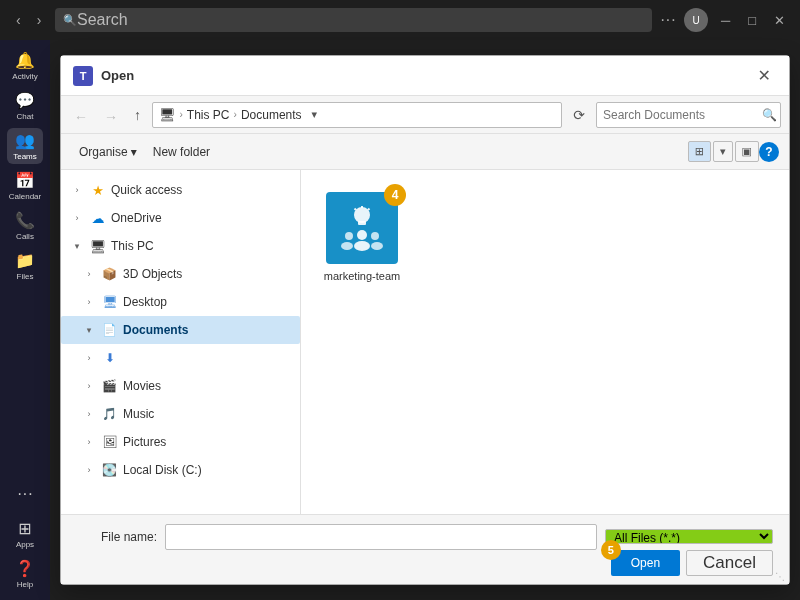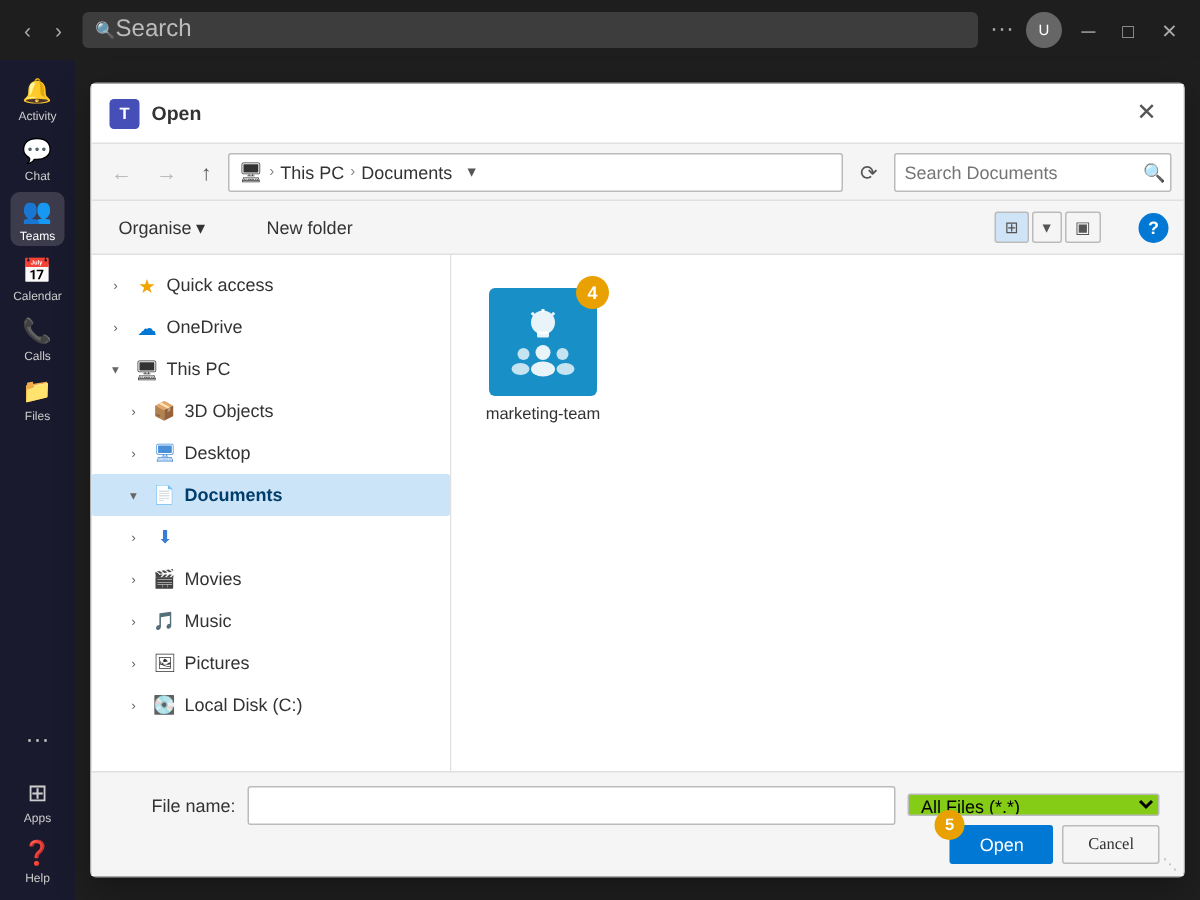"Organise" .toolbar { gap: 25px -> 0 }
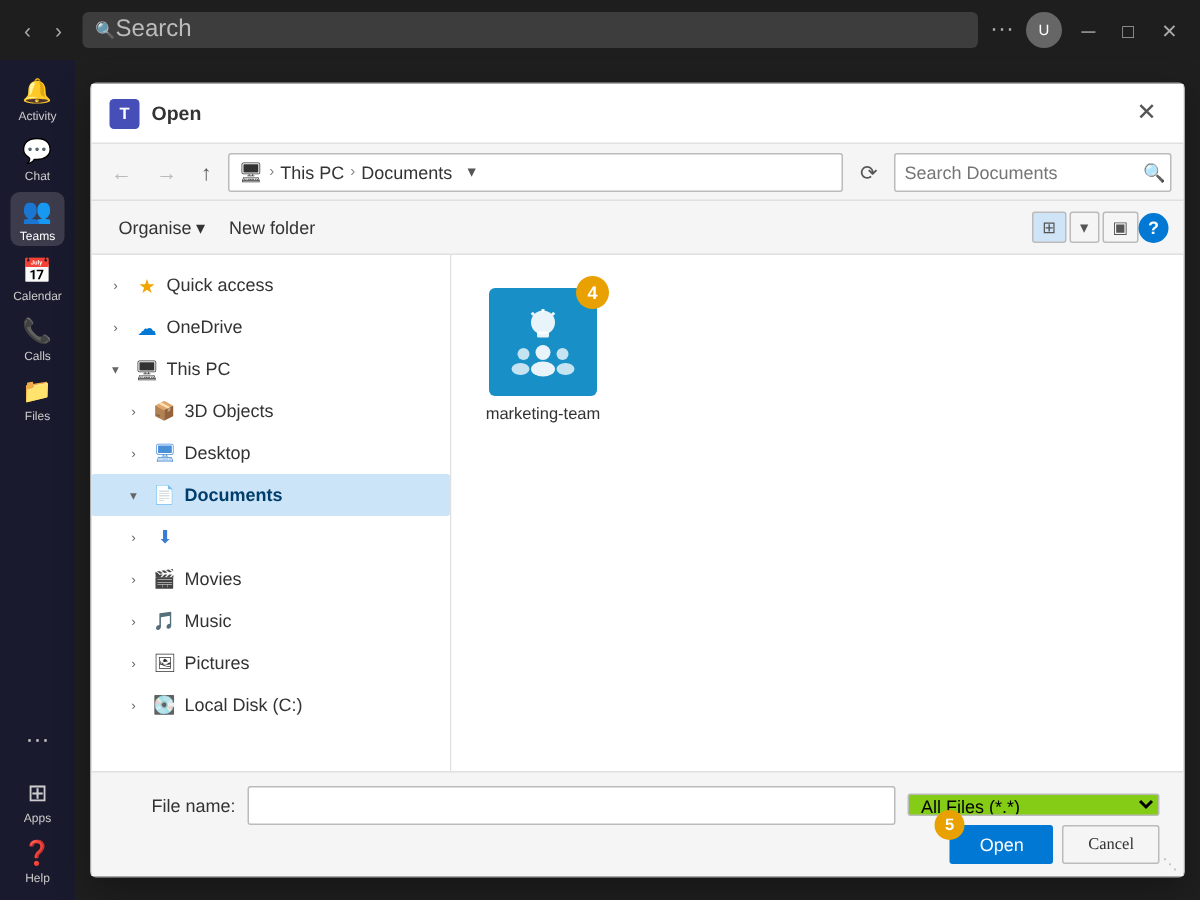"Cancel" .btn-cancel { font-family: Liberation Serif, serif -> none; font-size: 11px -> 17px }
